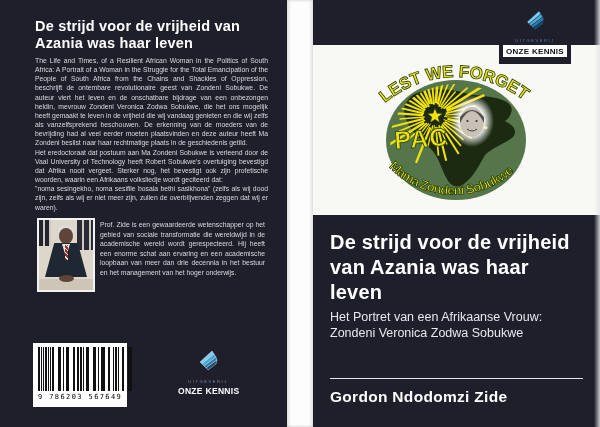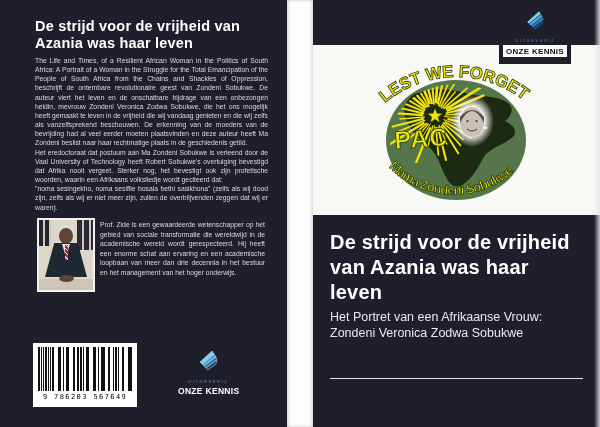"9 786203 567649" .barcode { width: 104px -> 94px }
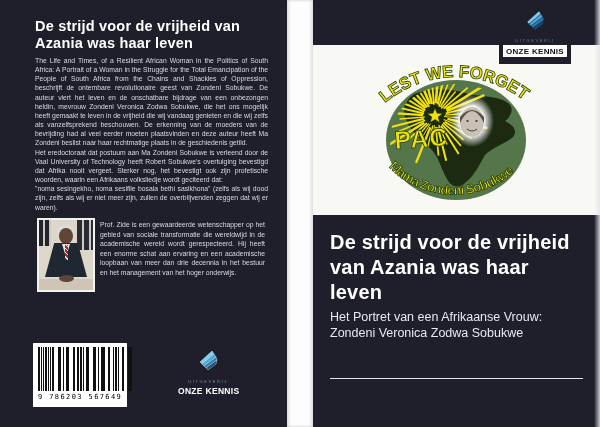"Gordon Ndodomzi Zide" div.front-author { html: none -> <div>Gordon Ndodomzi Zide</div> }
